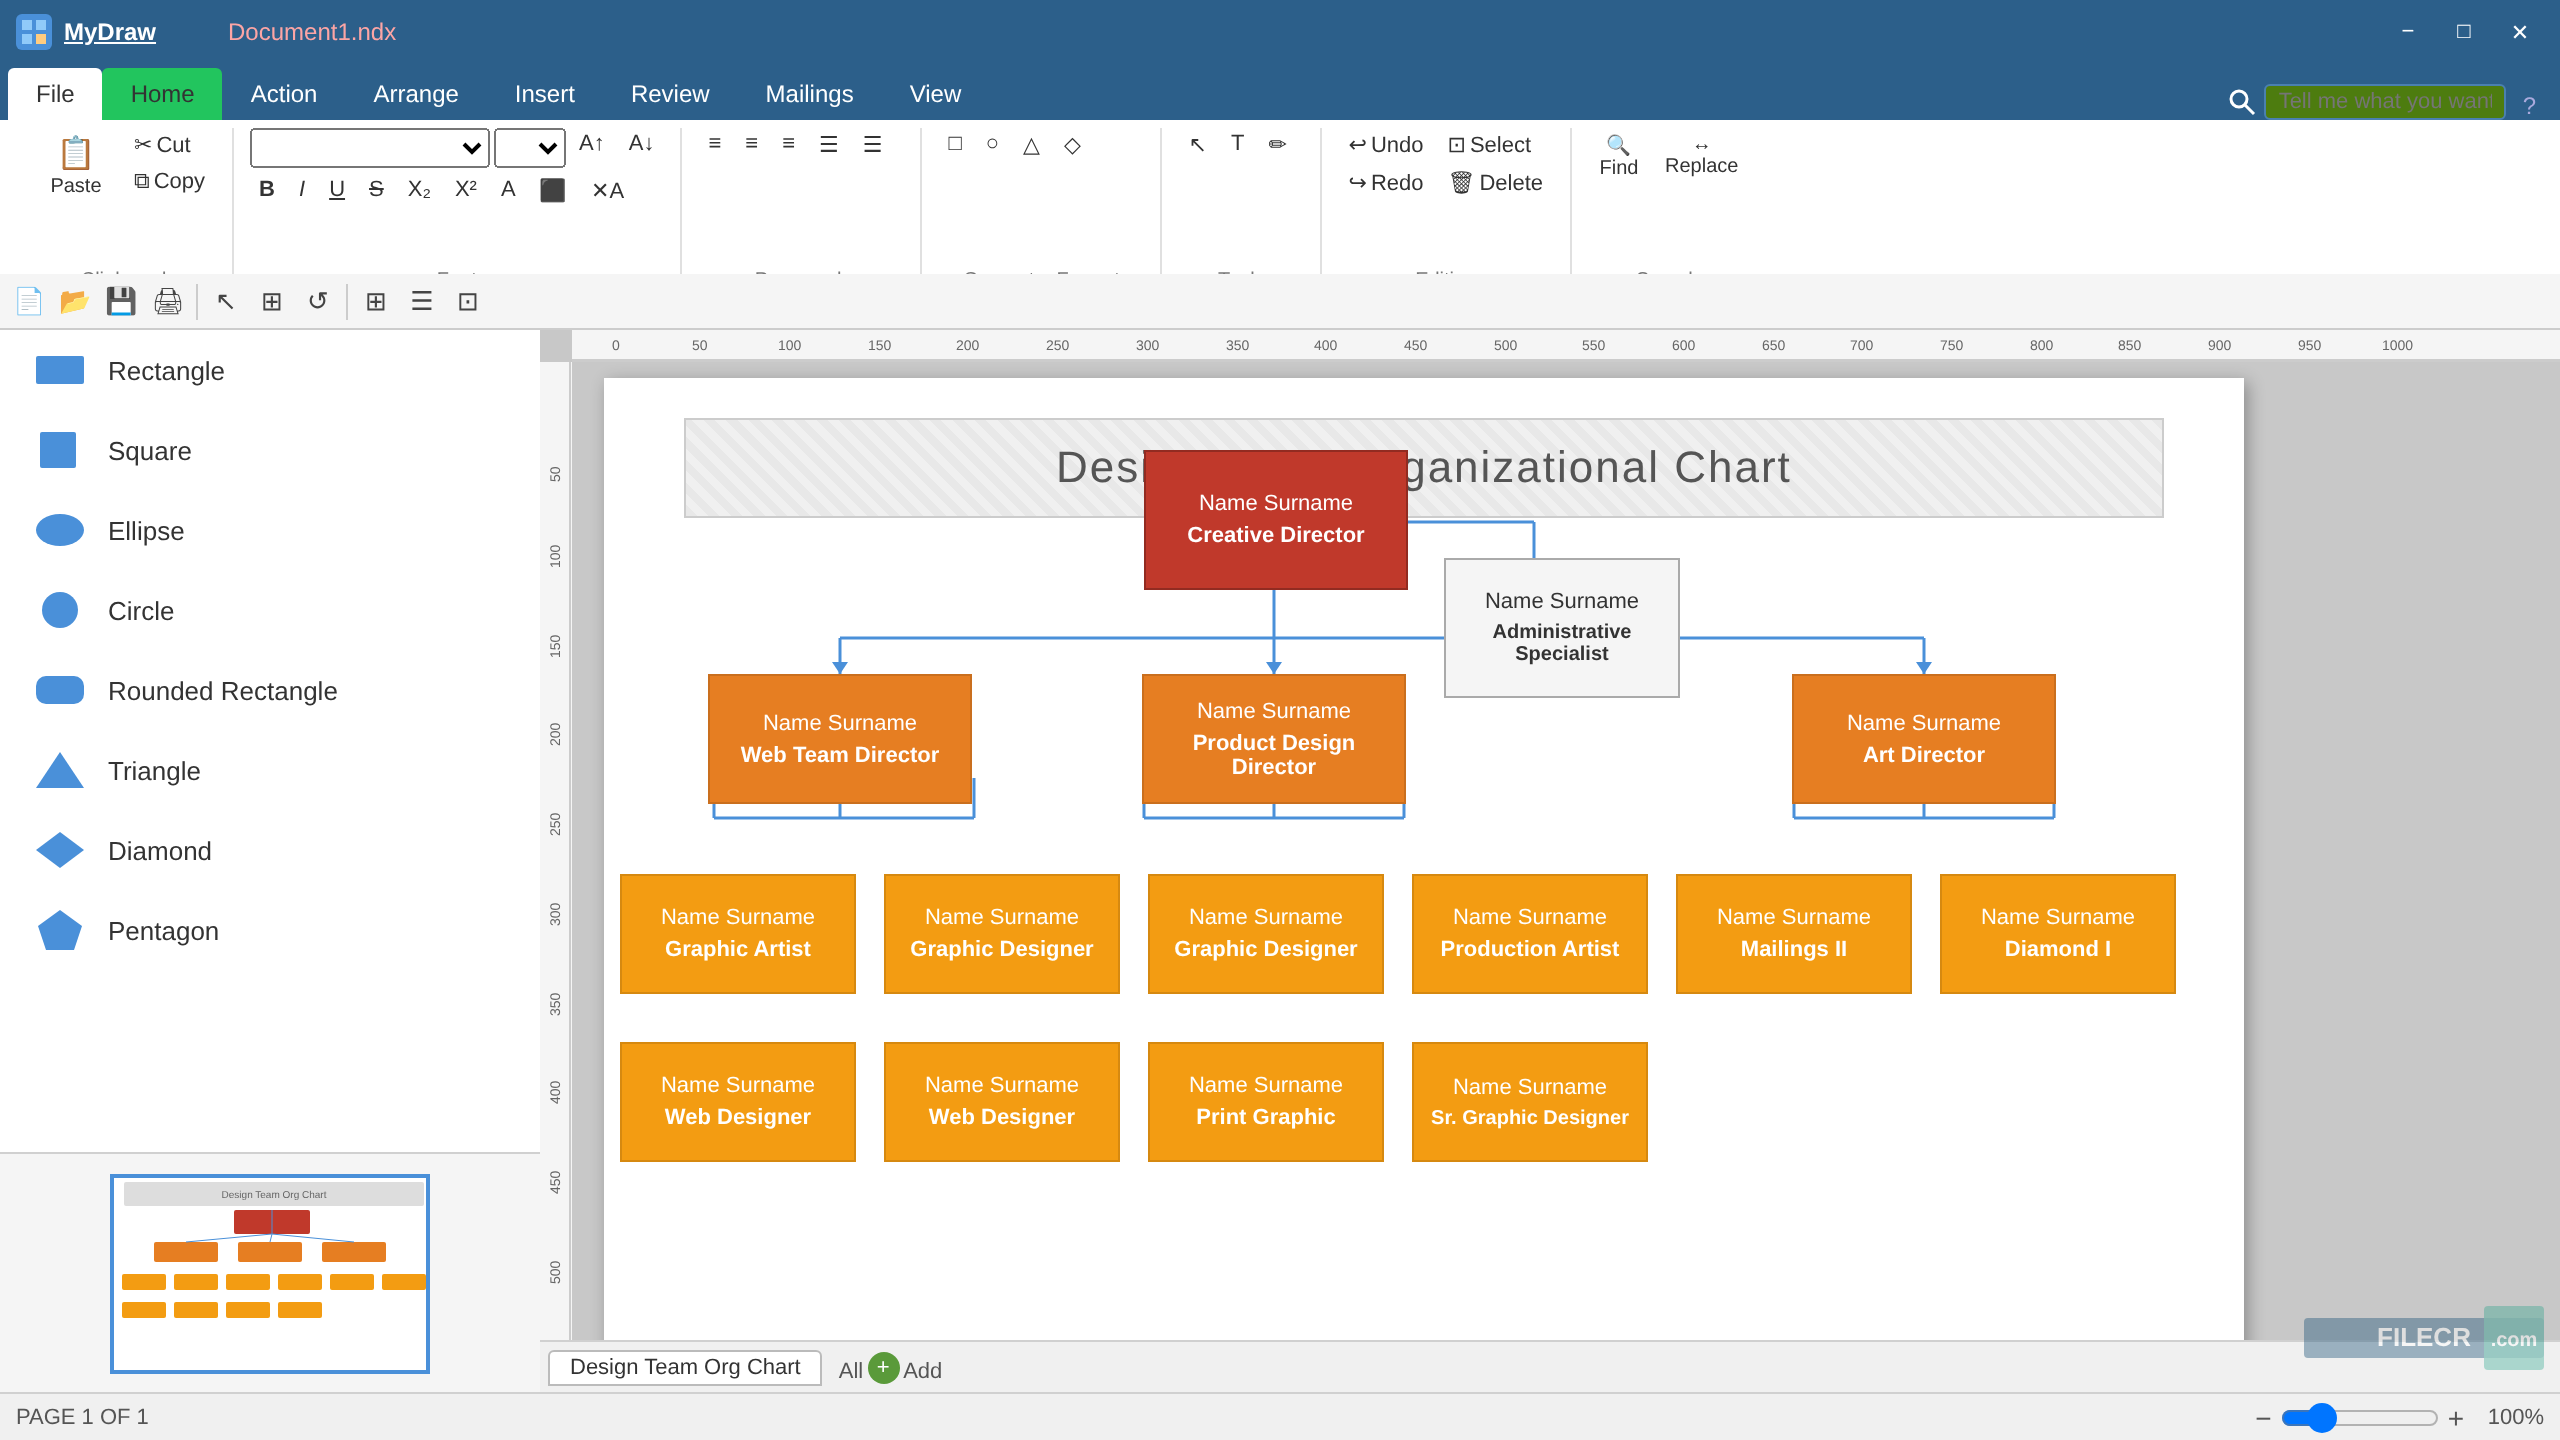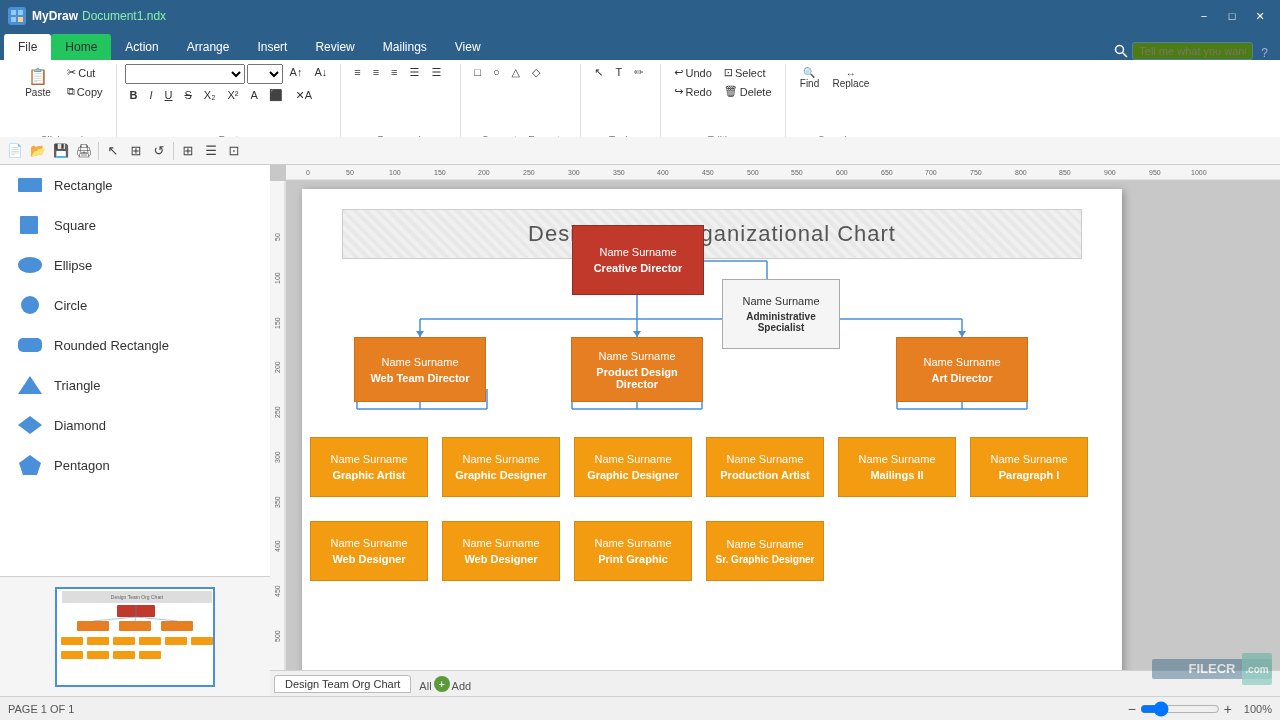"MyDraw" span { text-decoration: none -> underline }
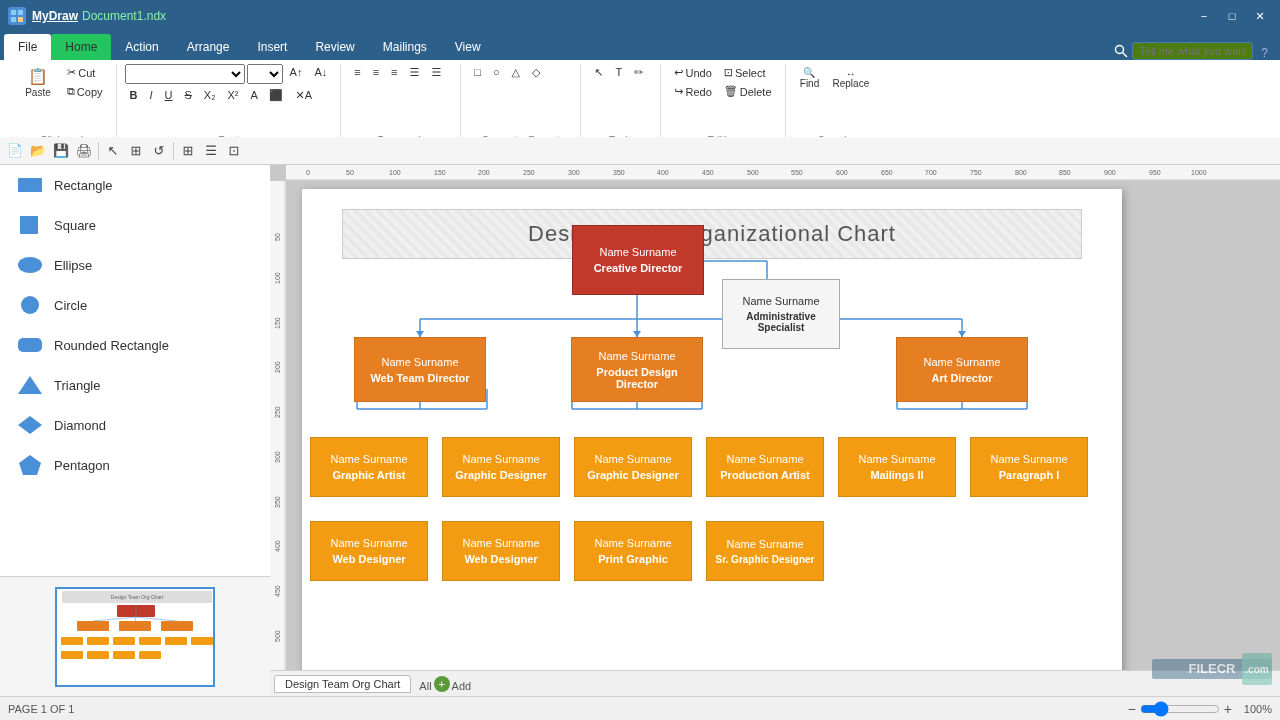"Document1.ndx" span { color: #86efac -> #fca5a5; margin-left: none -> 32px }
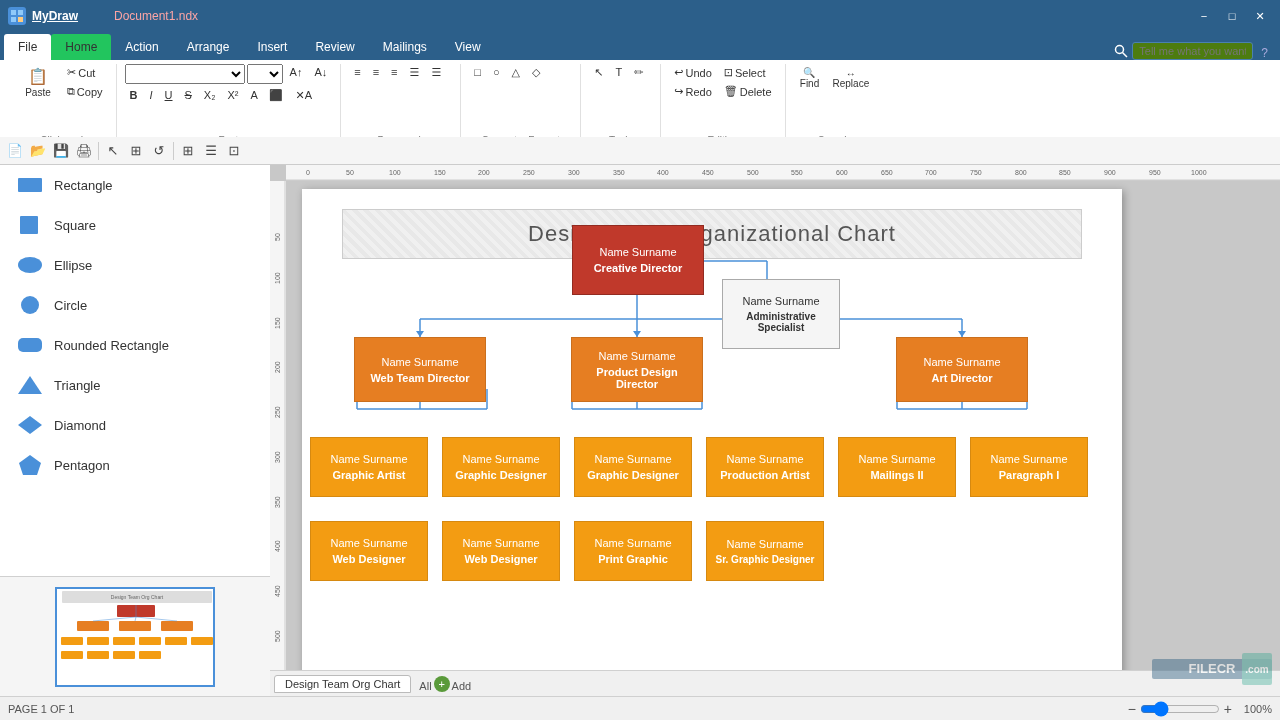"Paragraph I" div.box-role { text: Paragraph -> Diamond }
